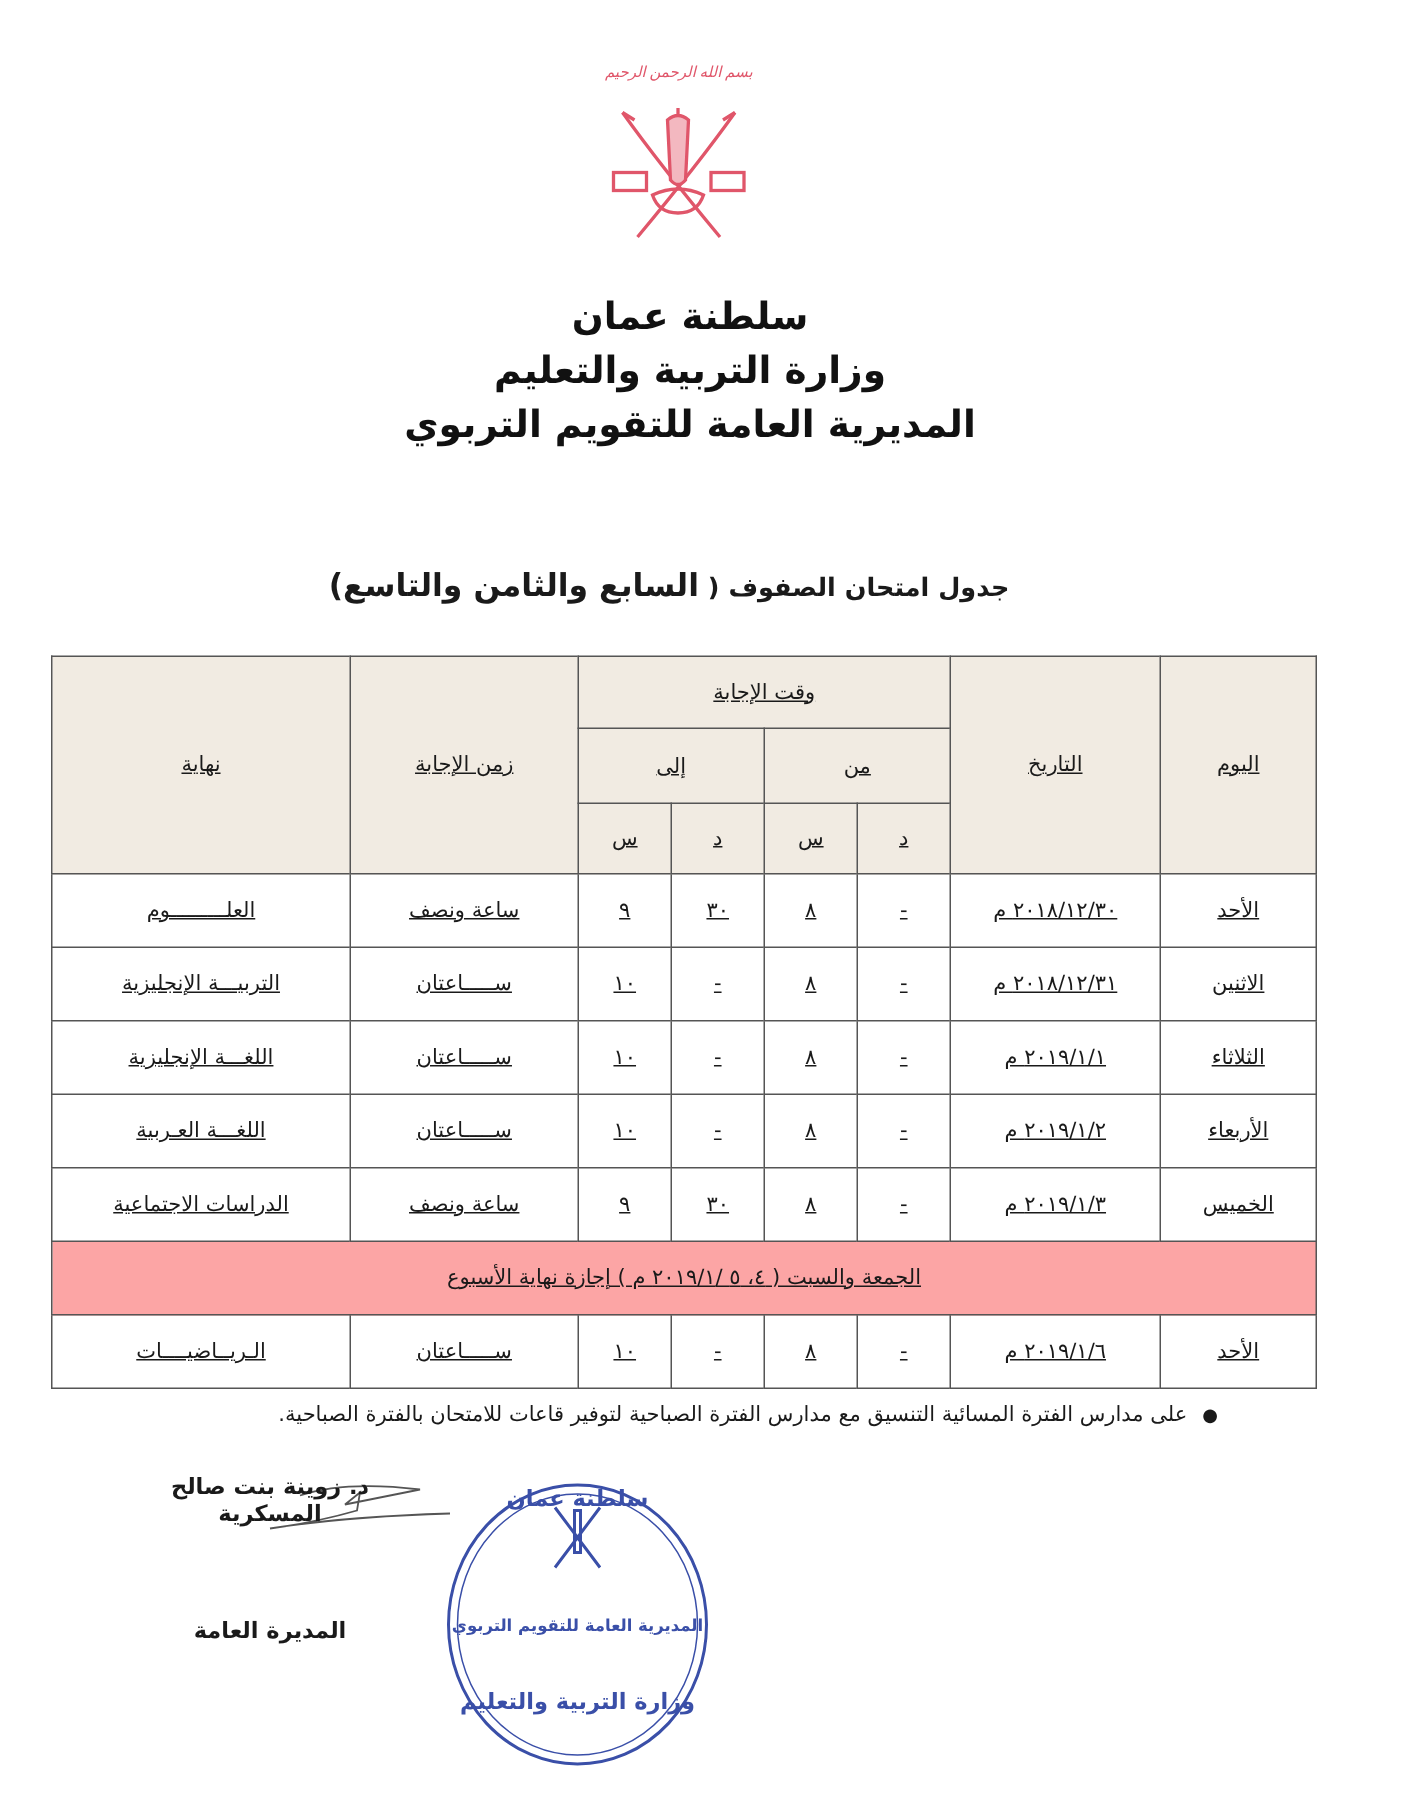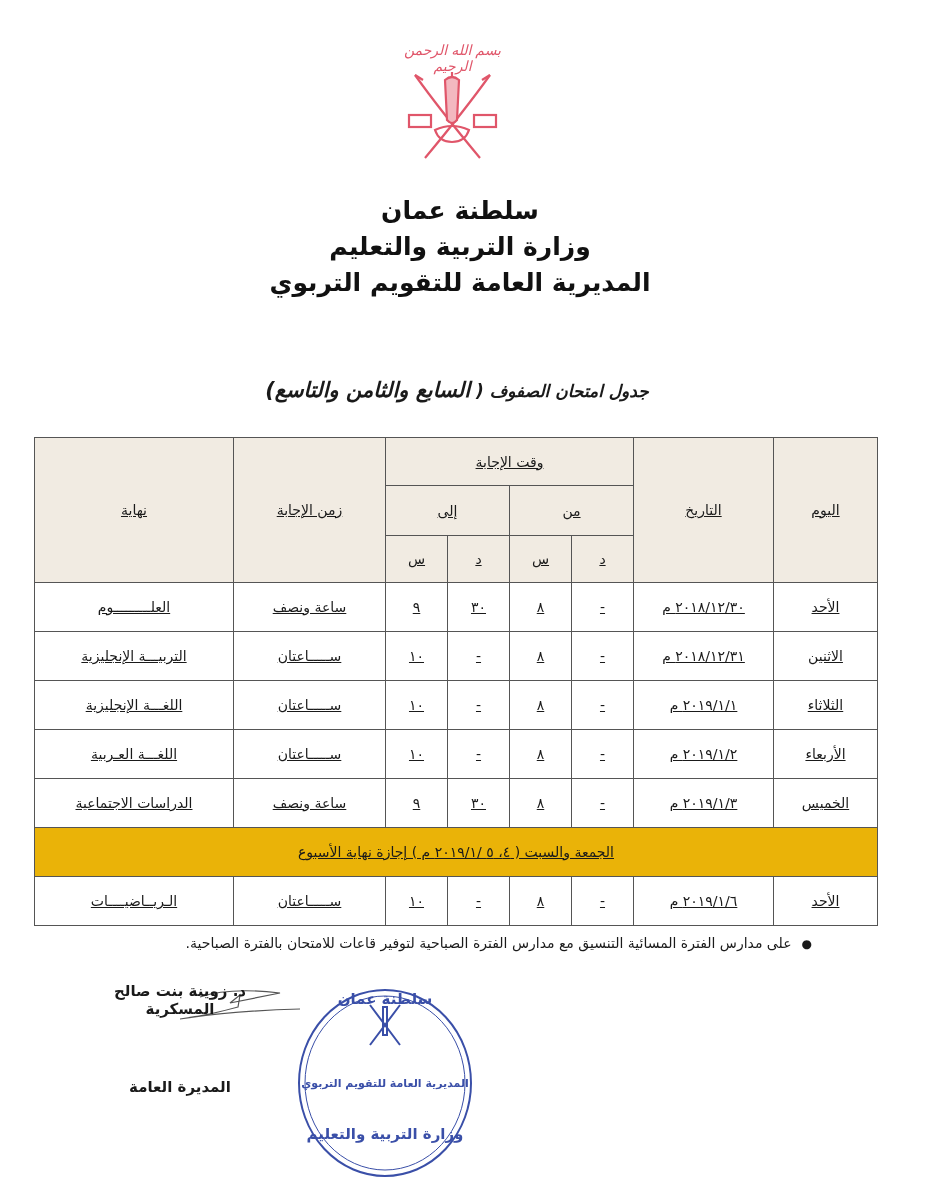"بسم الله الرحمن الرحيم" .basmala { font-family: Liberation Sans, sans-serif -> Liberation Serif, serif; font-size: 14px -> 10px }
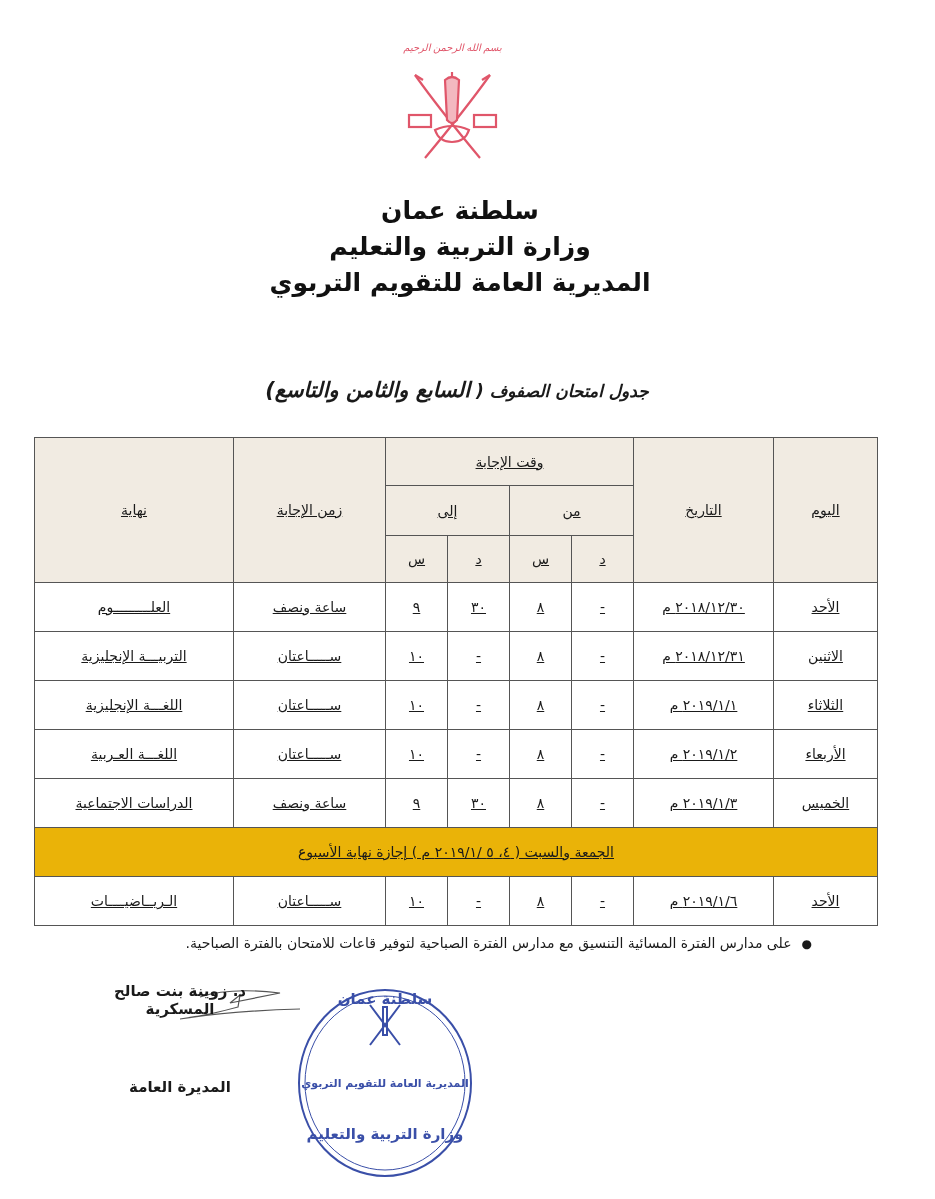"جدول امتحان الصفوف ( السابع" .title1 { font-style: italic -> none; left: 107px -> 96px }
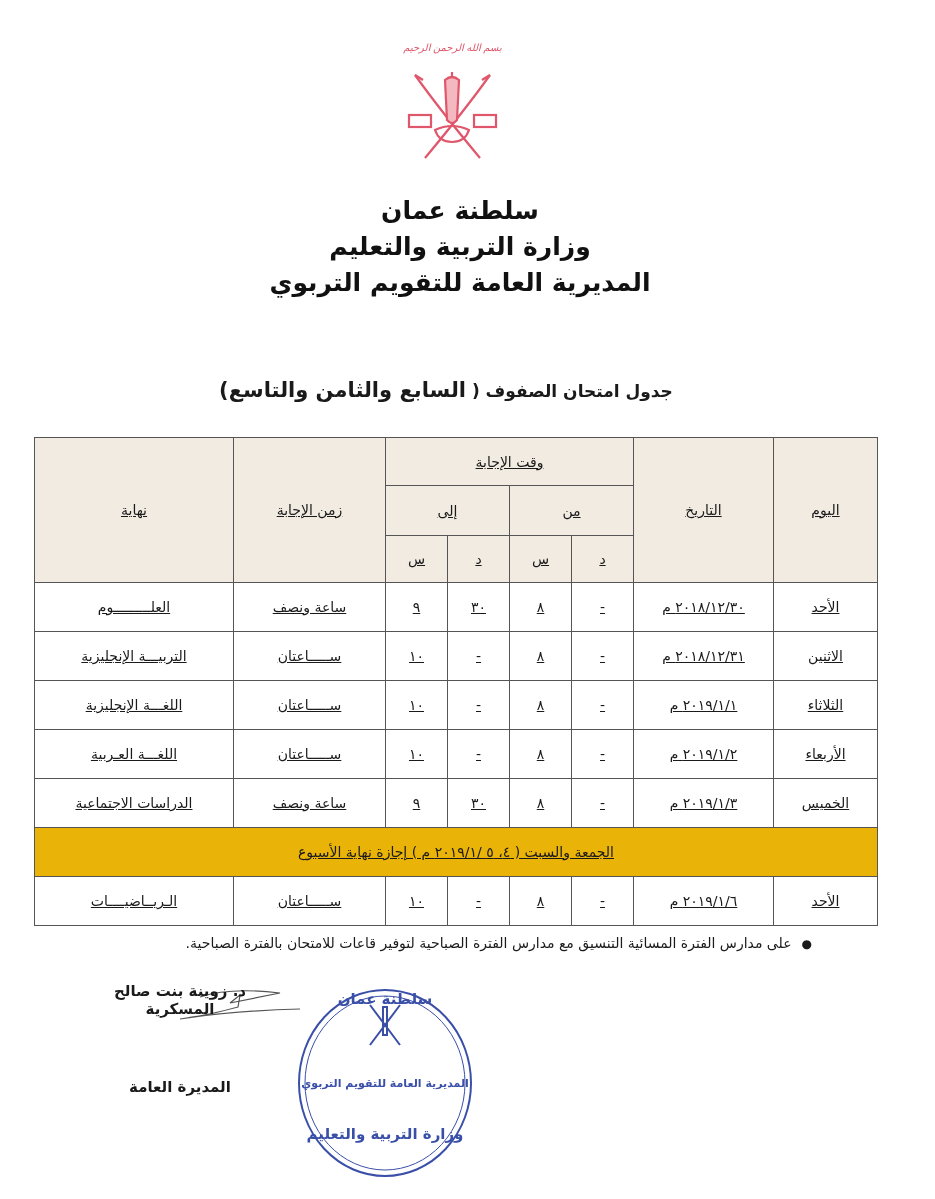"الجمعة والسبت ( ٤، ٥" .wk { background: #eab308 -> #fca5a5 }
